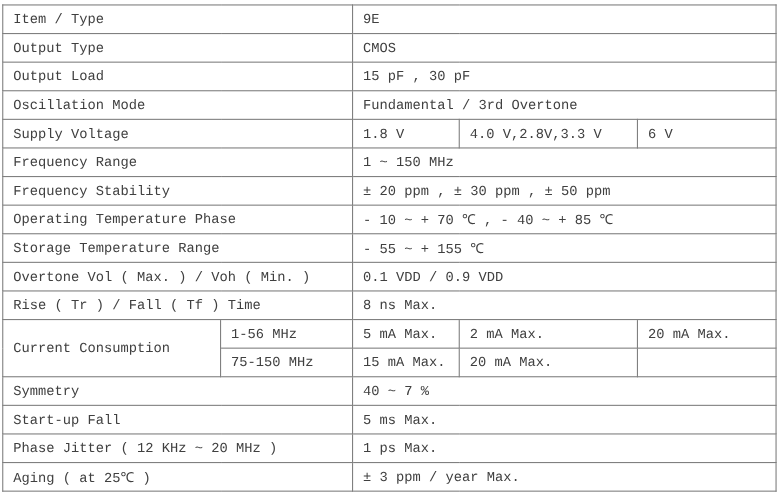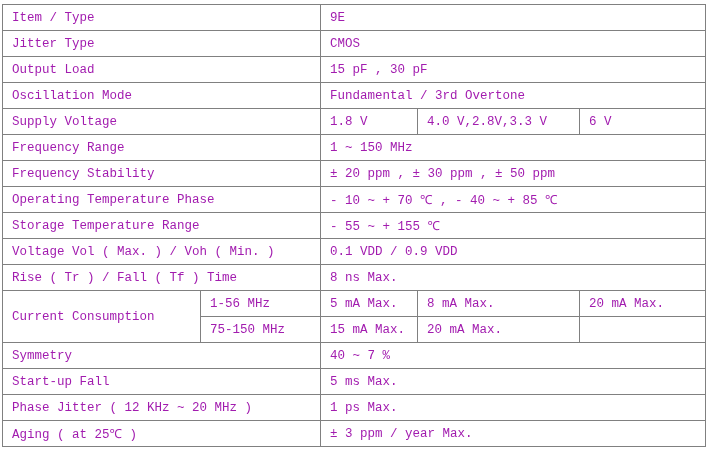"Item / Type" .spec-table { color: #a21caf -> #404040 }
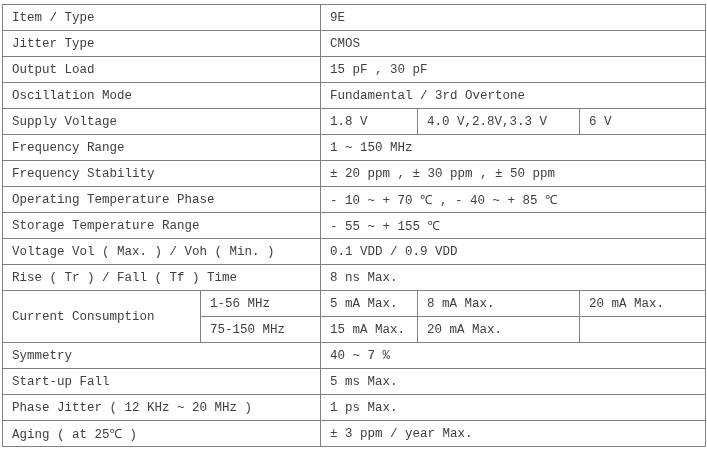"Jitter Type" td { text: Jitter -> Output }
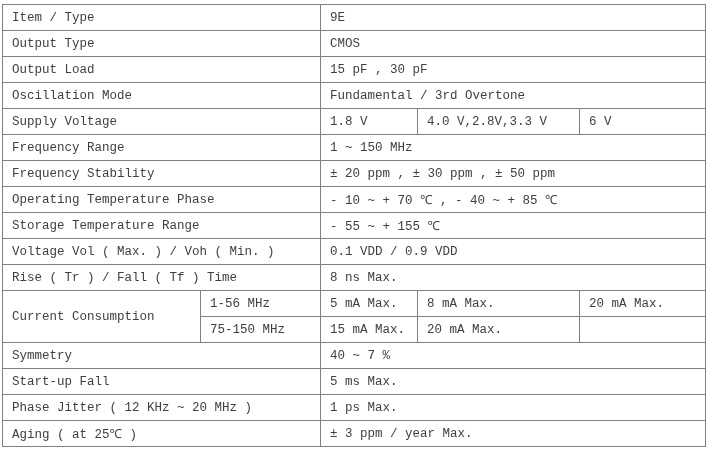"Voltage Vol ( Max. )" td { text: Voltage -> Overtone }
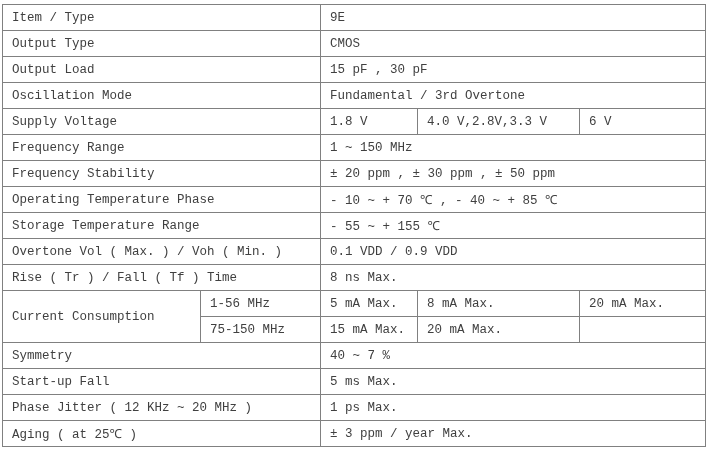"8 mA Max." td { text: 8 -> 2 }
